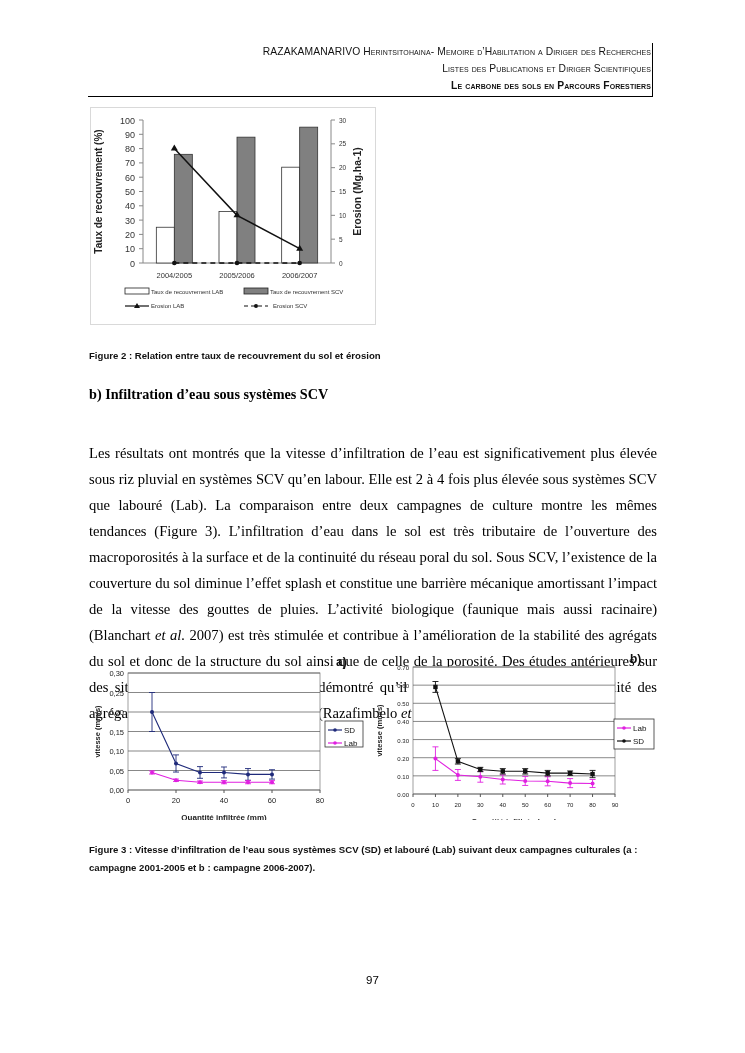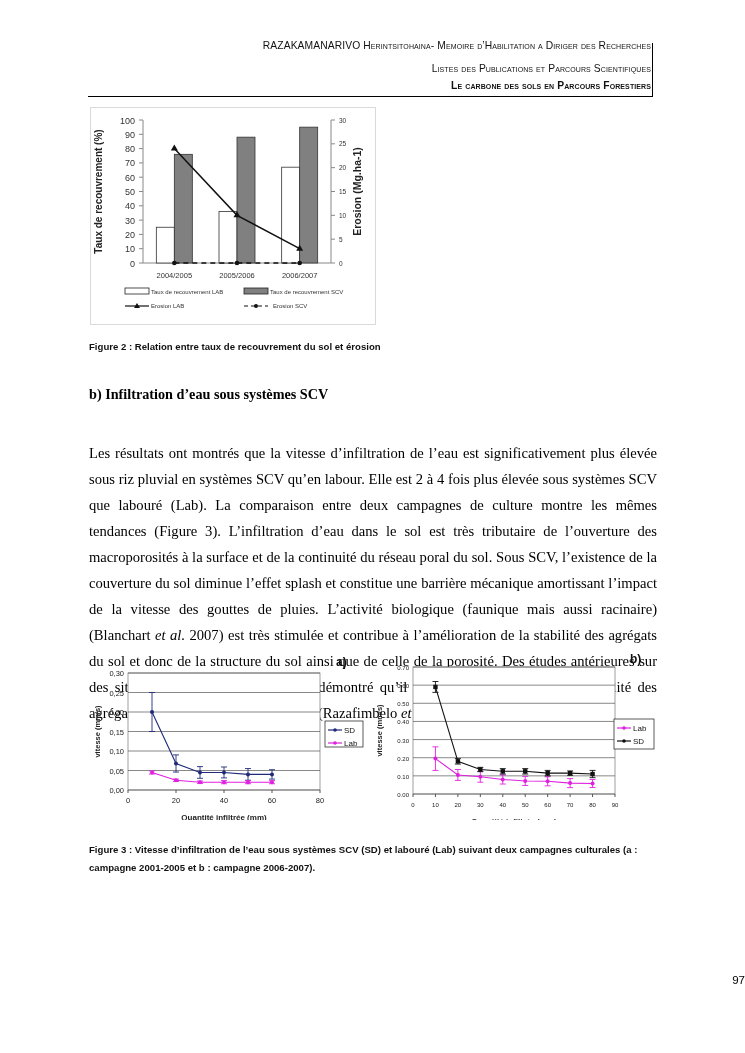"RAZAKAMANARIVO Herintsitohaina- Memoire" div.hdr { top: 40px -> 46px }
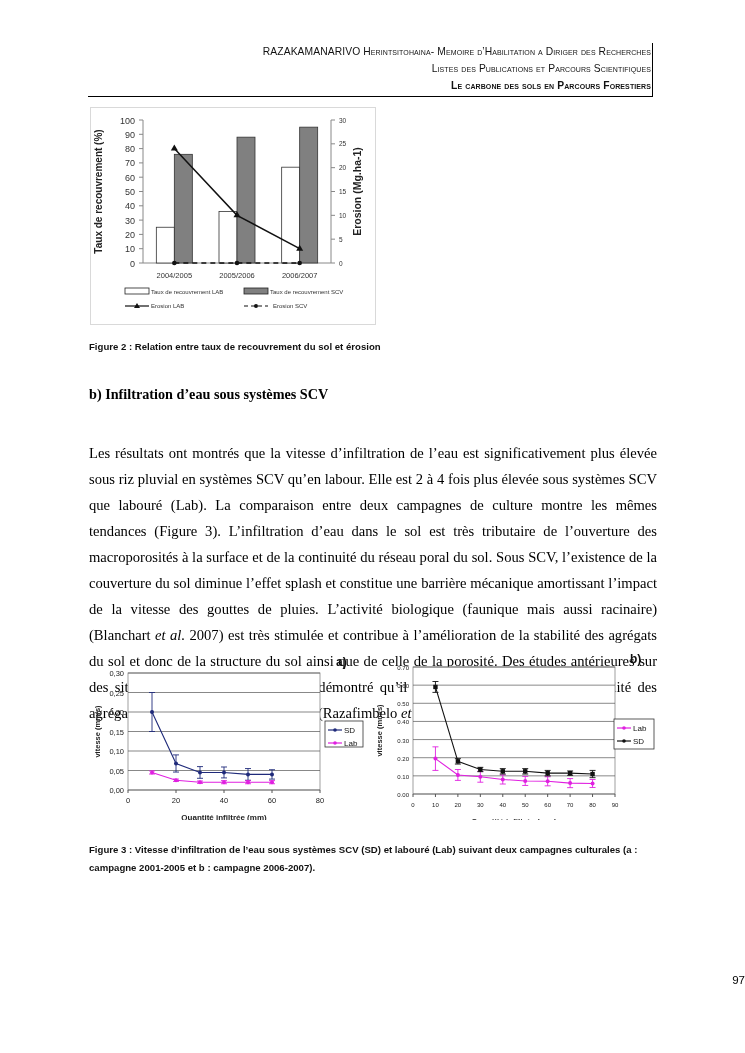"Listes des Publications et Parcours" div.hdr { text: Parcours -> Diriger }
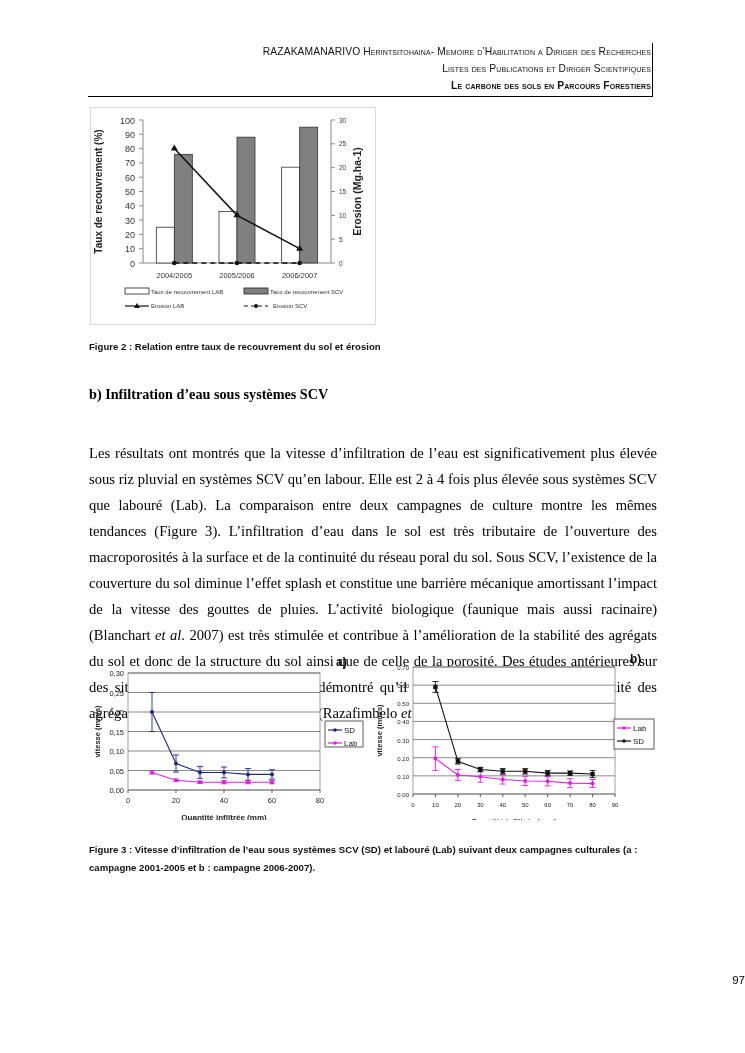"Figure 2 : Relation entre" div.caption { top: 341px -> 350px }
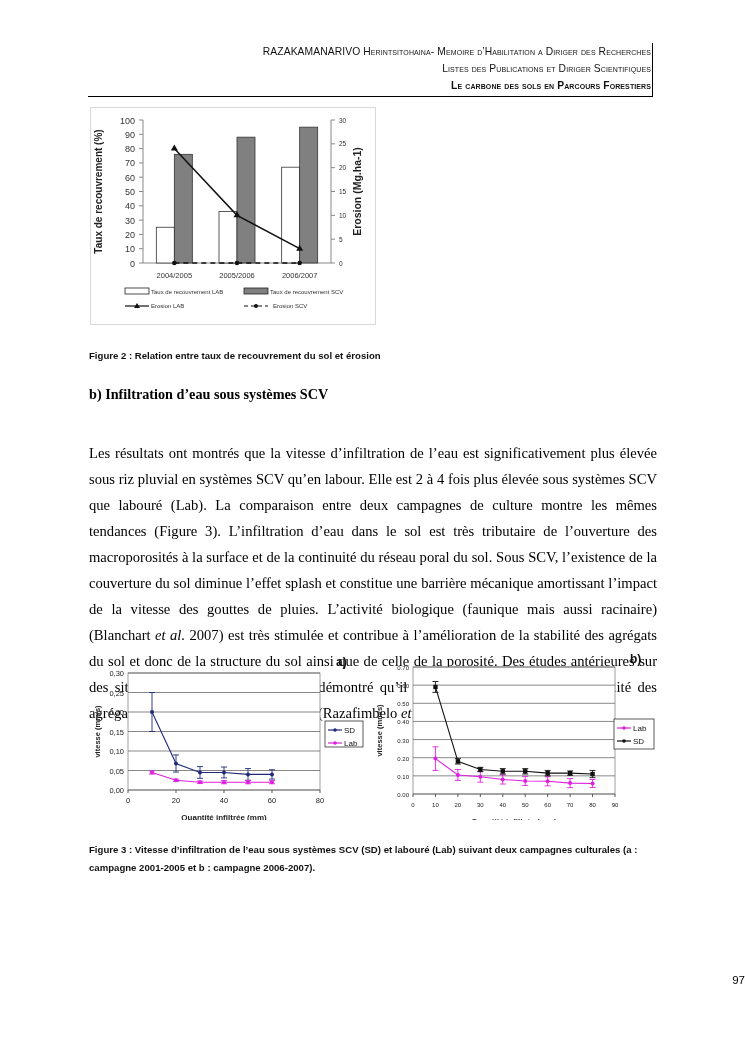"97" .pageno { text-align: right -> center }
